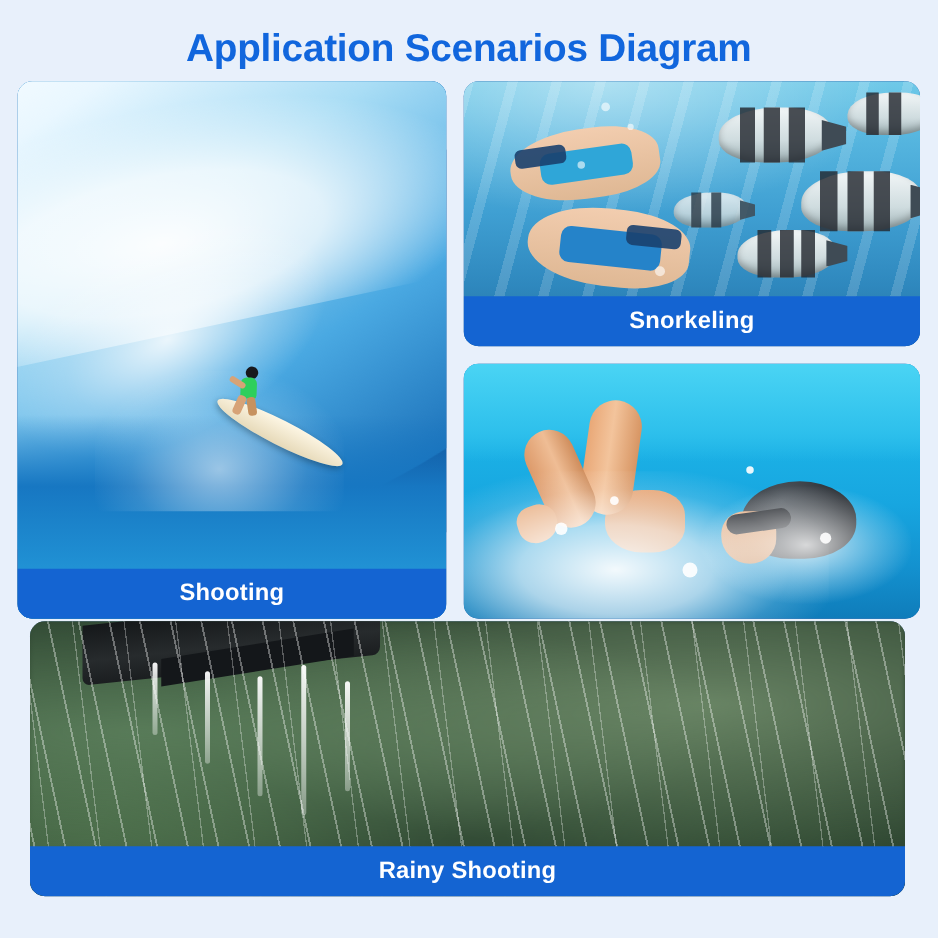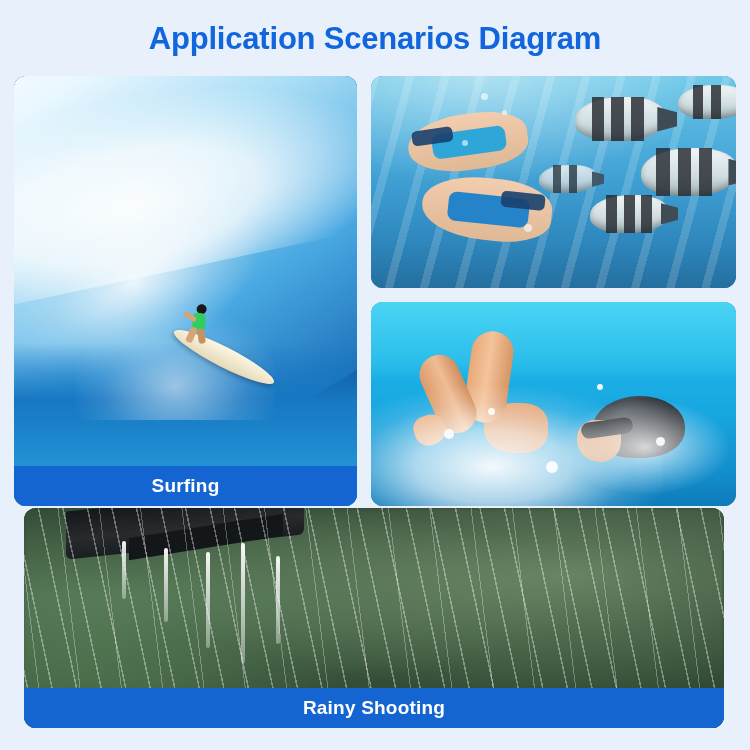"Application Scenarios Diagram" .title { padding-bottom: 20px -> 9px }
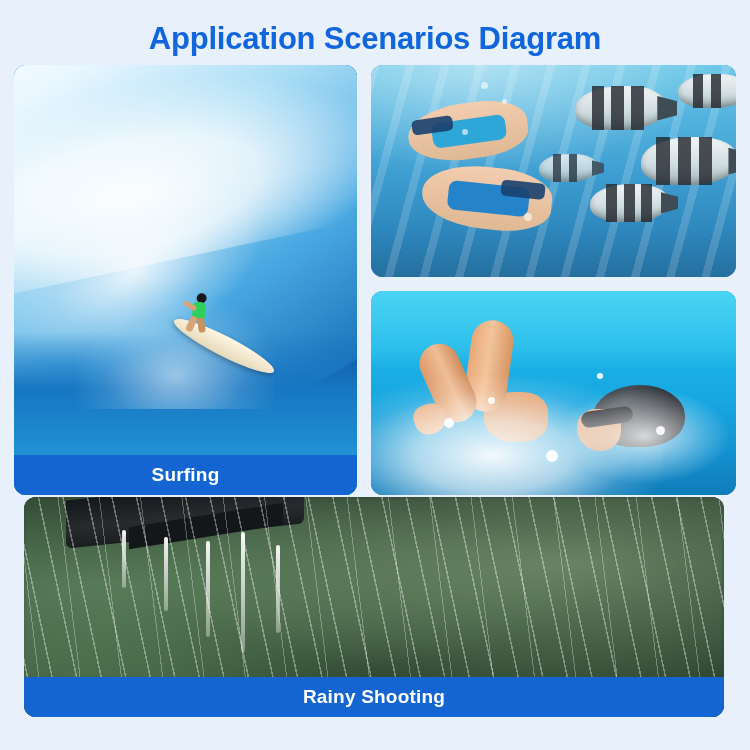"Snorkeling" div.caption { html: none -> <div>Snorkeling</div> }
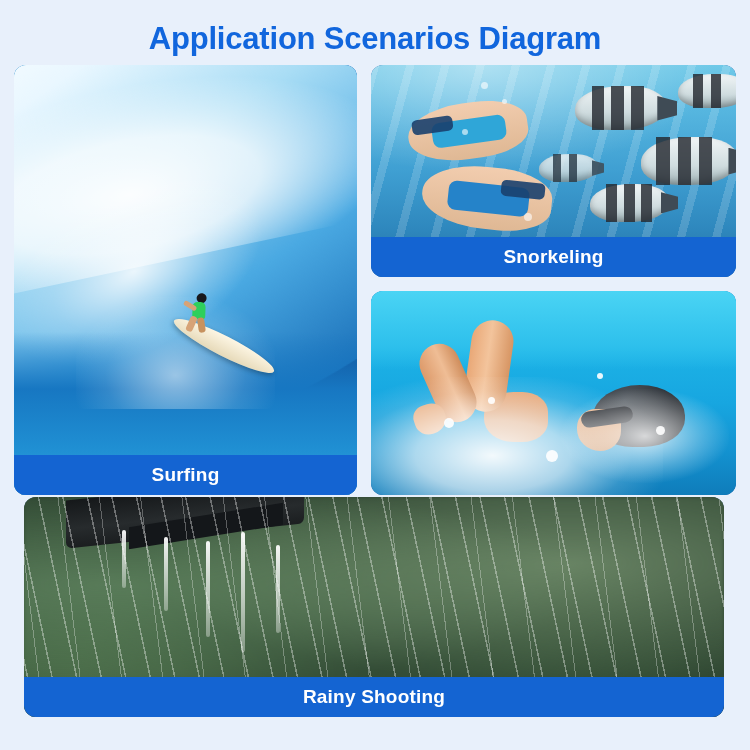"Surfing" div.caption { text: Surfing -> Shooting }
